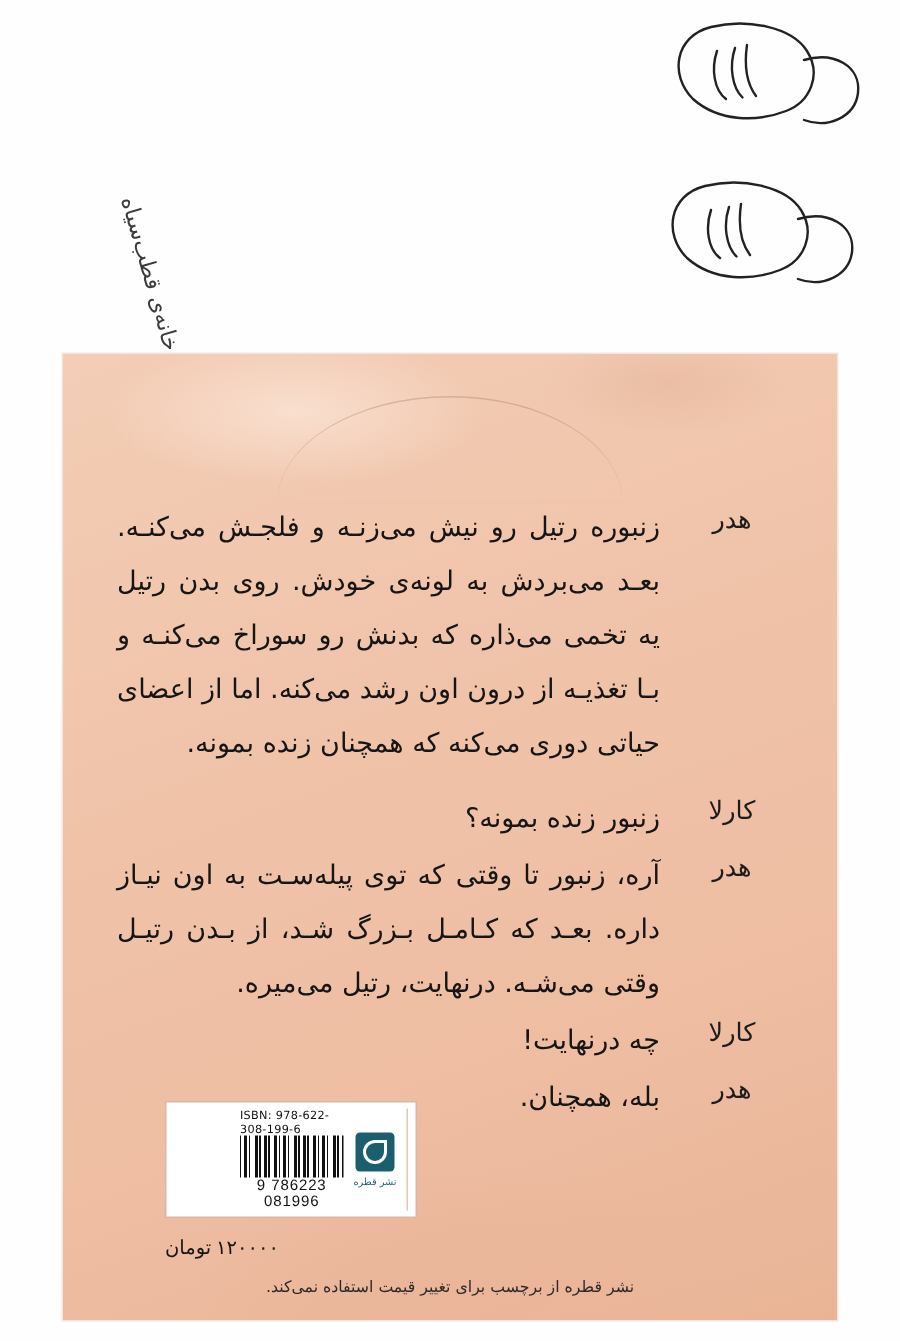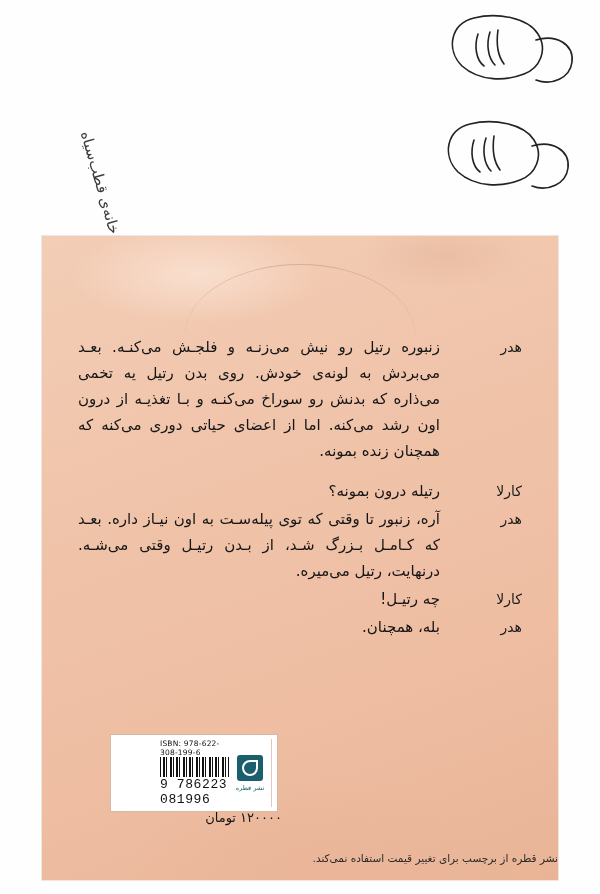"زنبوره رتیل رو نیش می‌زنـه" .speech { font-size: 15px -> 18px; line-height: 26px -> 36px }
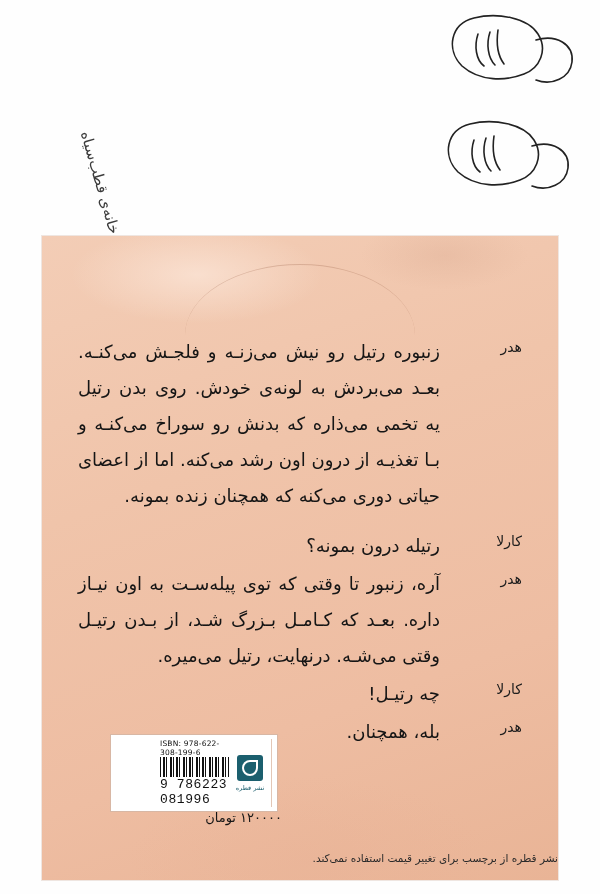"هدر" .speaker { font-size: 14px -> 17px; text-align: right -> center }
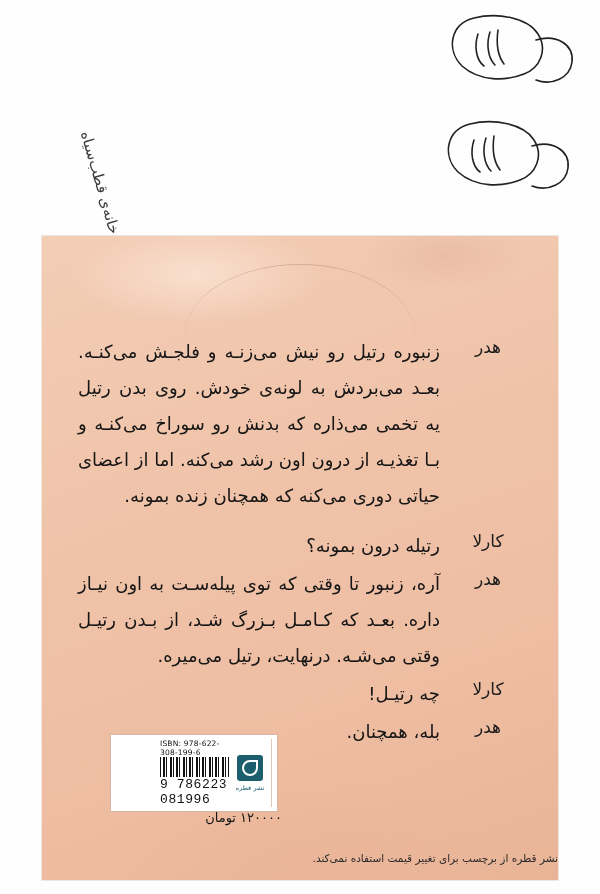"رتیله درون بمونه؟" div.speech { text: رتیله درون -> زنبور زنده }
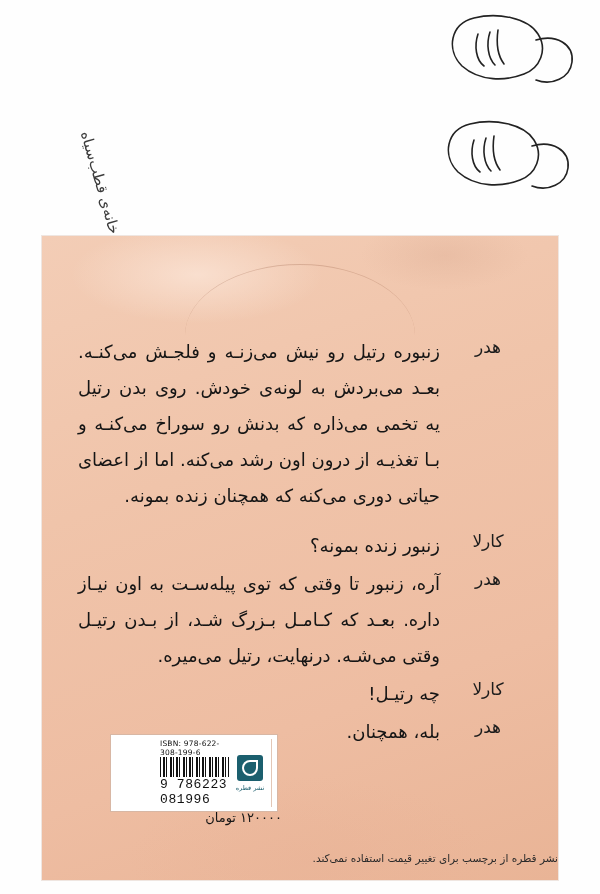"چه رتیـل!" div.speech { text: رتیـل -> درنهایت }
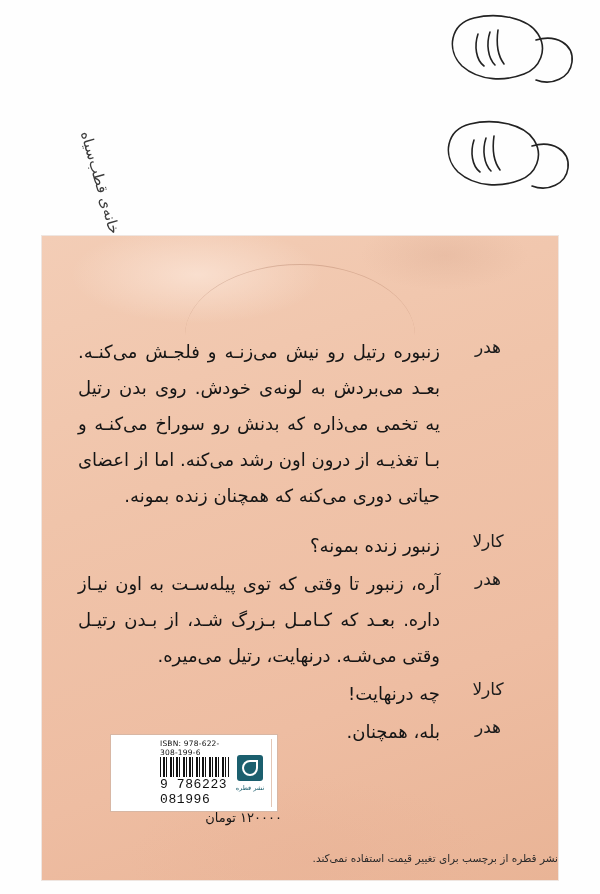"9 786223 081996" .barnum { font-family: Liberation Mono, monospace -> Liberation Sans, sans-serif; font-size: 13px -> 10px; text-align: none -> center }
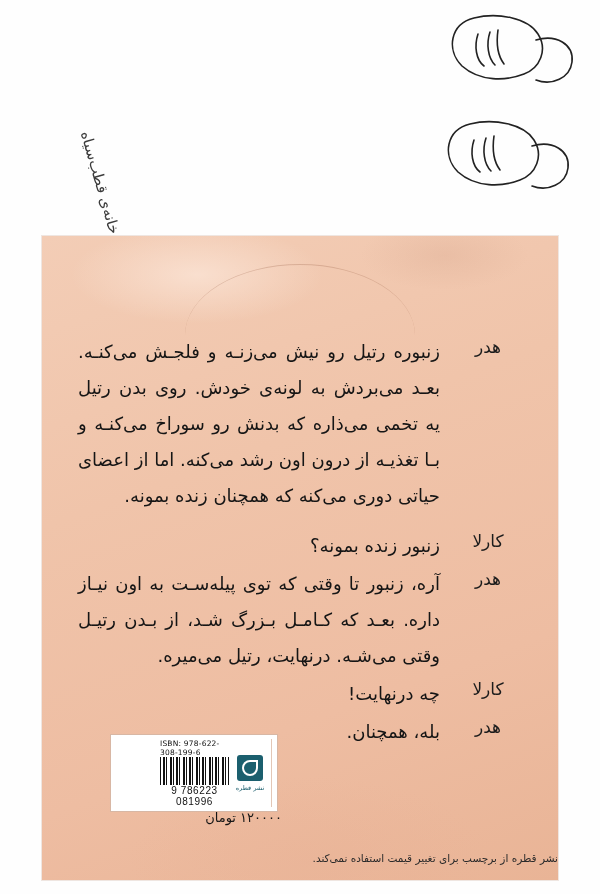"۱۲۰۰۰۰ تومان" .price { bottom: 55px -> 40px; font-family: none -> Liberation Serif, serif; text-align: right -> left }
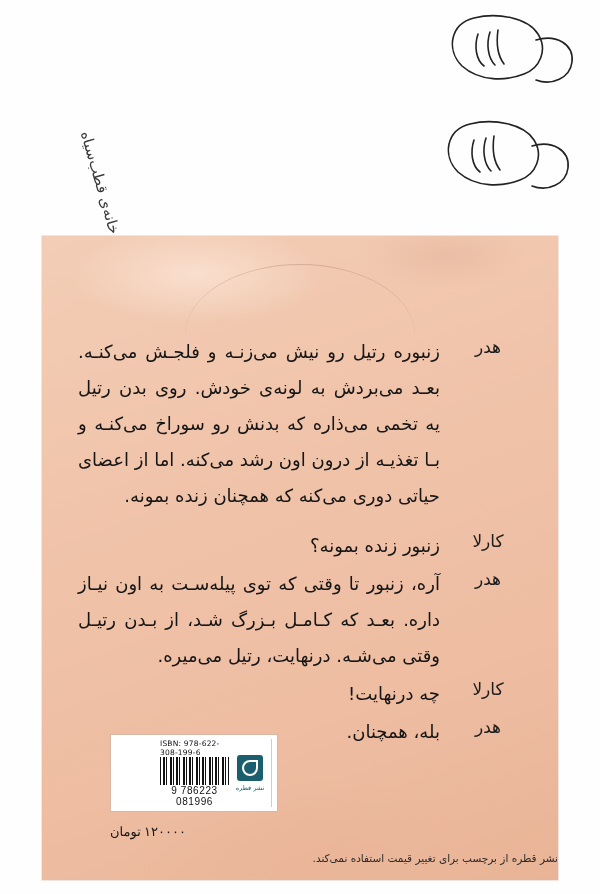"نشر قطره از برچسب برای" .footnote { text-align: right -> center }
